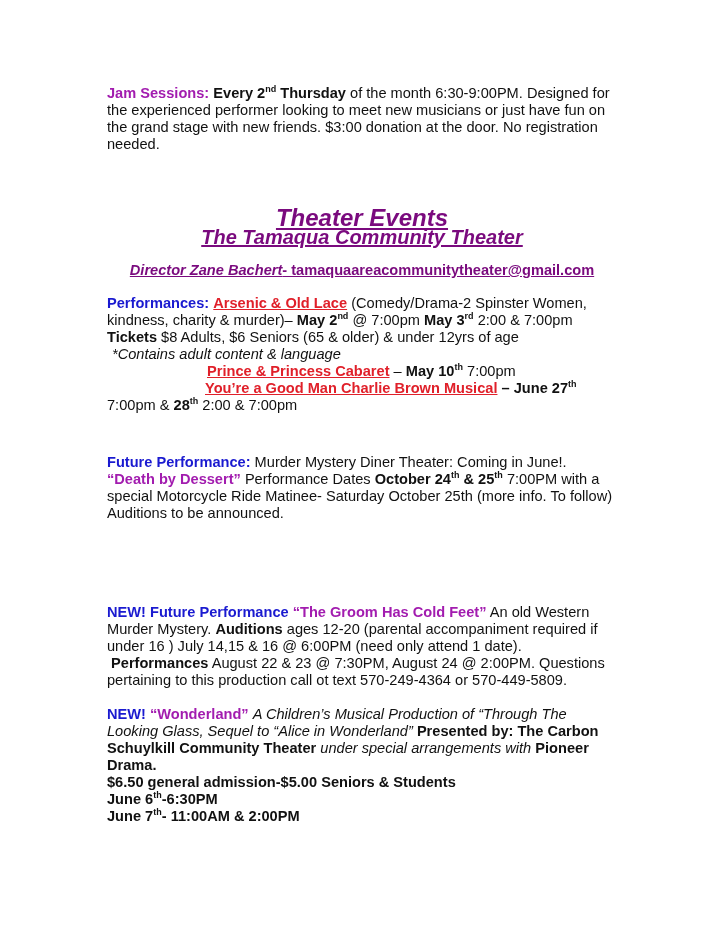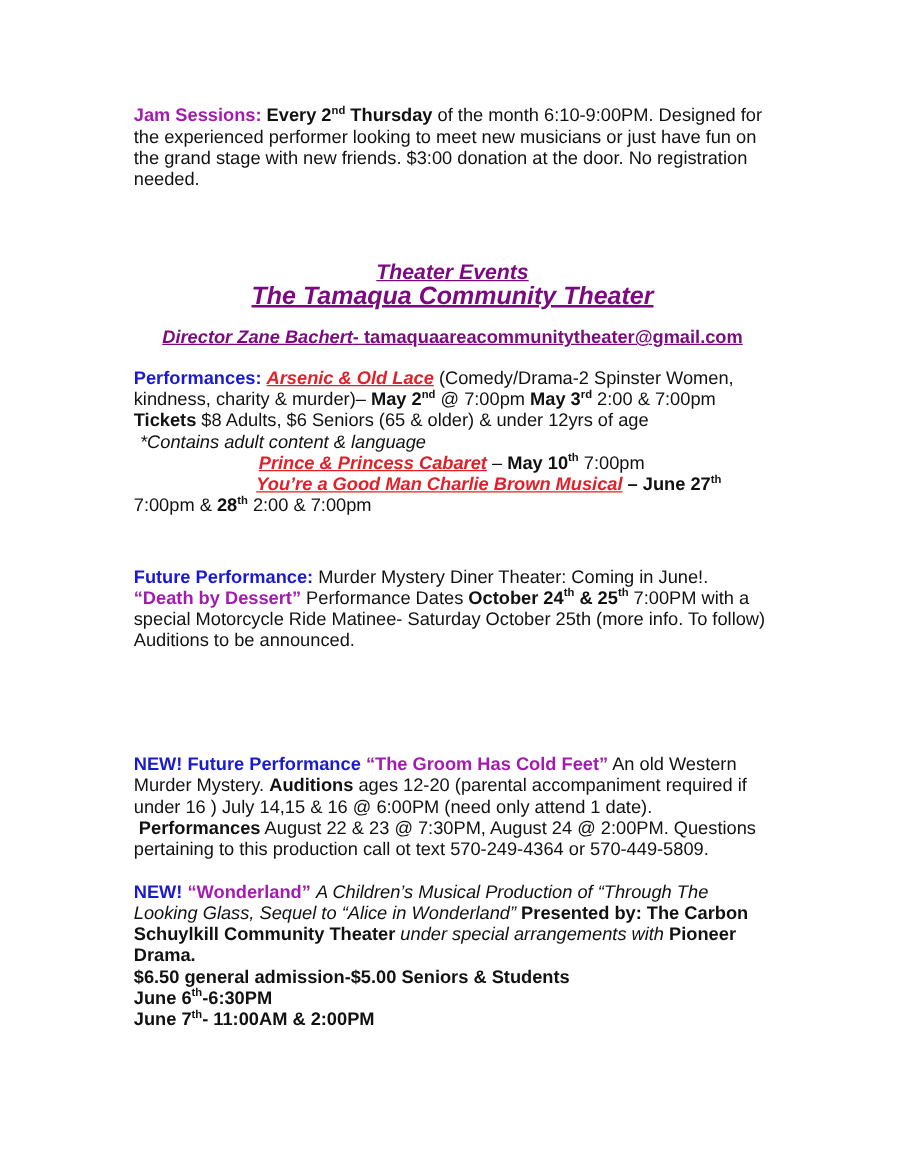"of the month 6:10-9:00PM. Designed" span { text: 6:10-9:00PM -> 6:30-9:00PM }
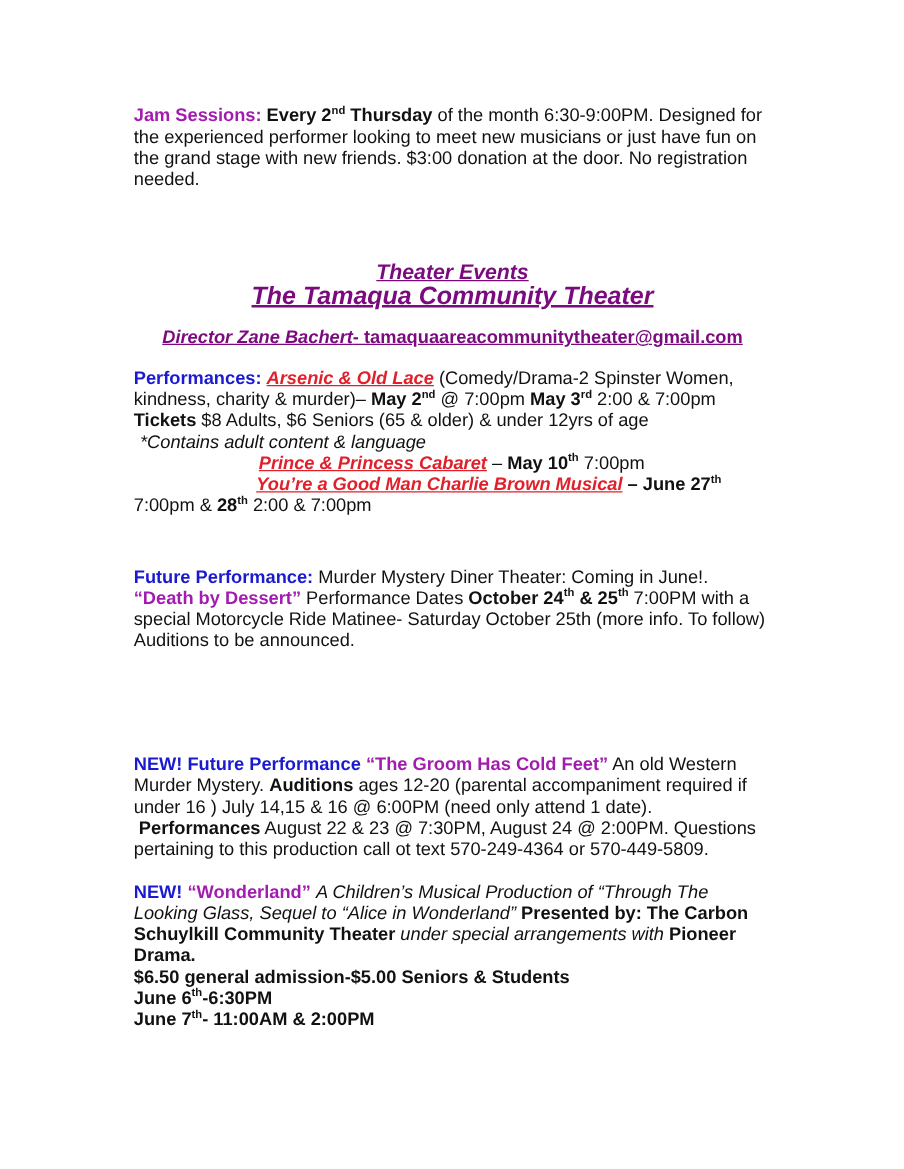"Theater Events" .h1 { font-size: 17px -> 24px }
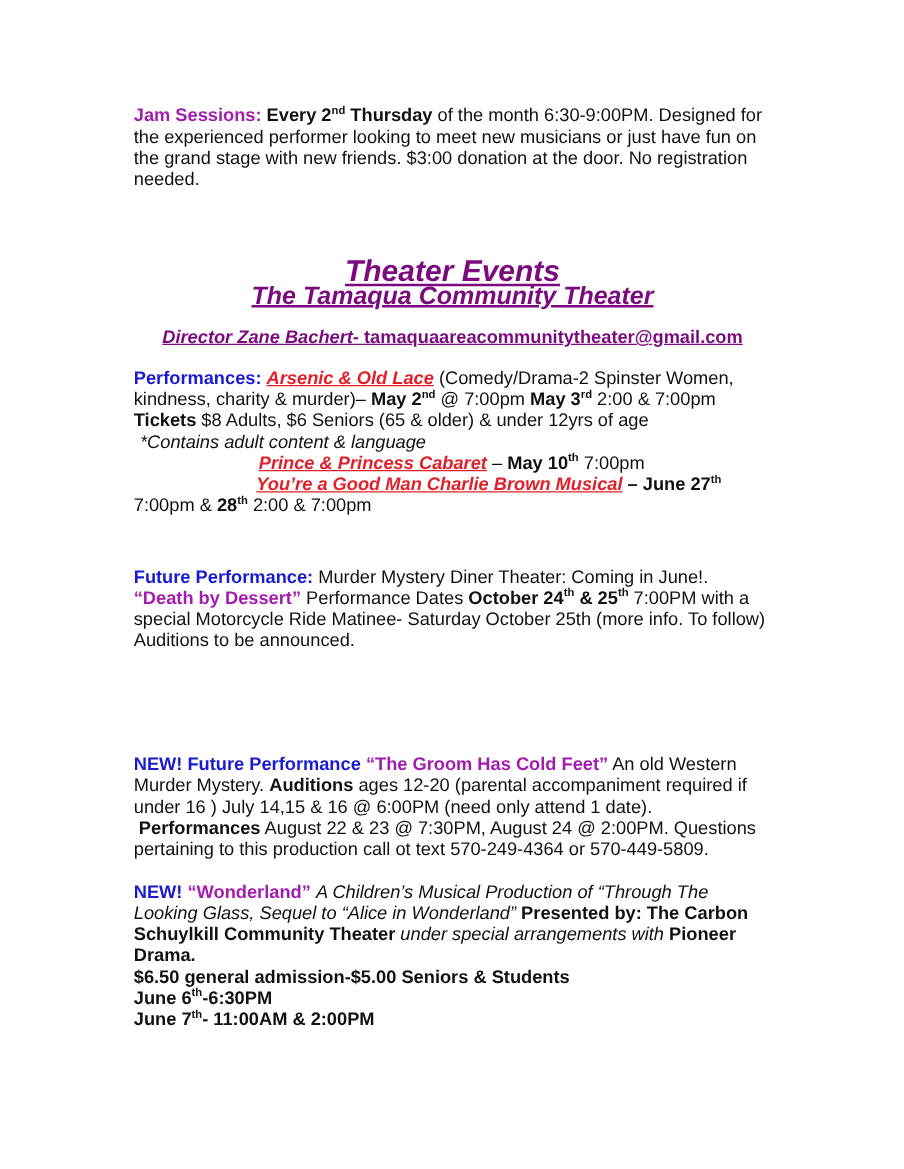"Arsenic & Old Lace" .title-link { font-style: italic -> none }
